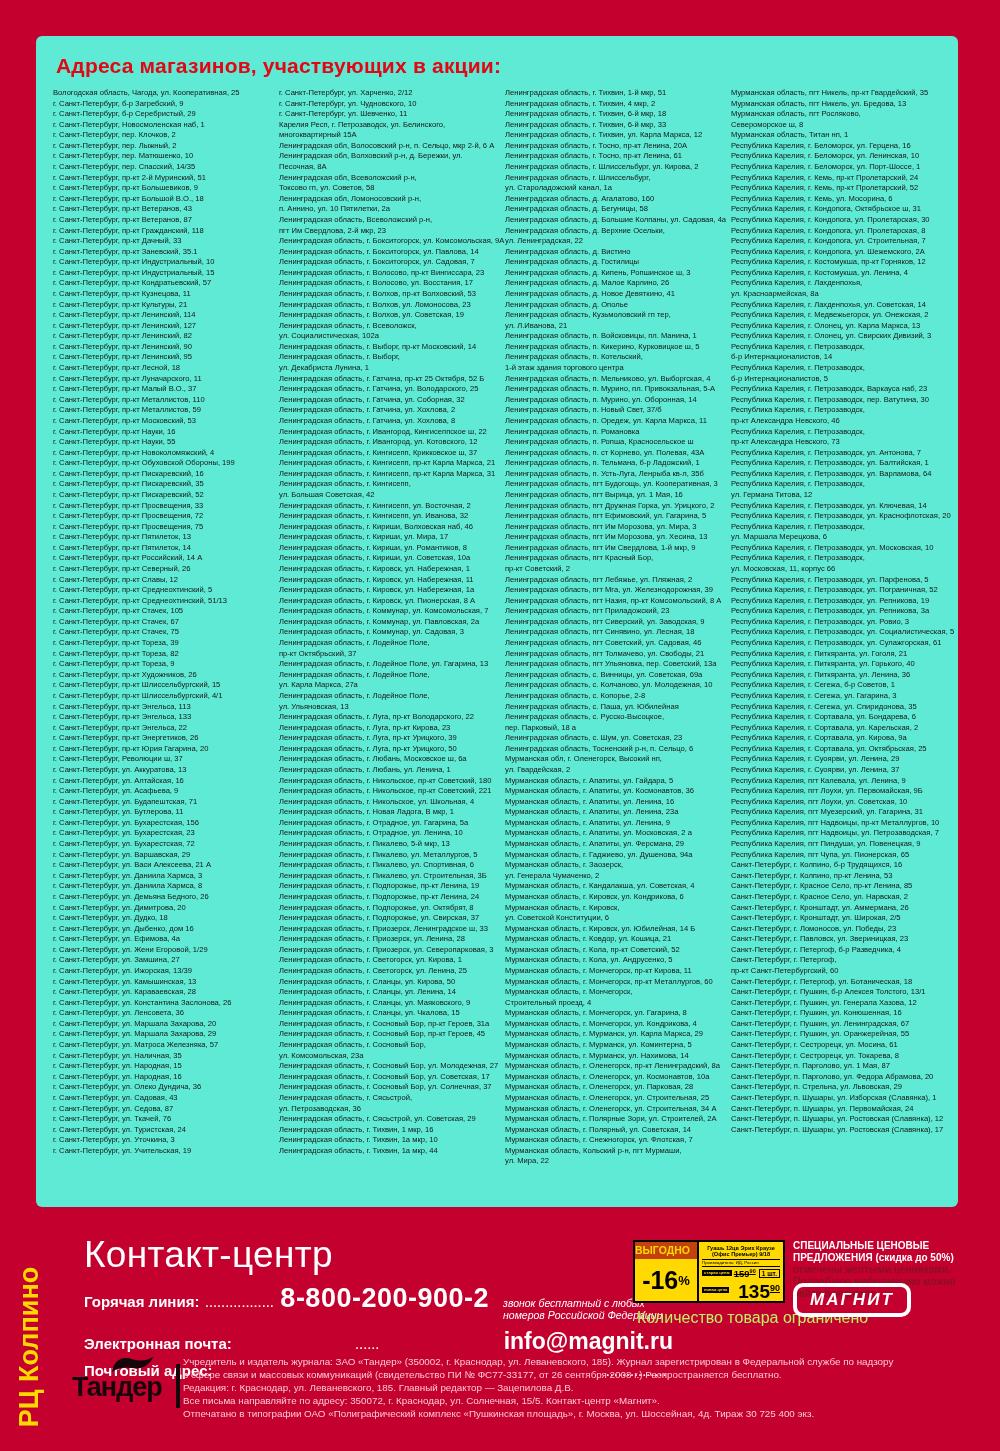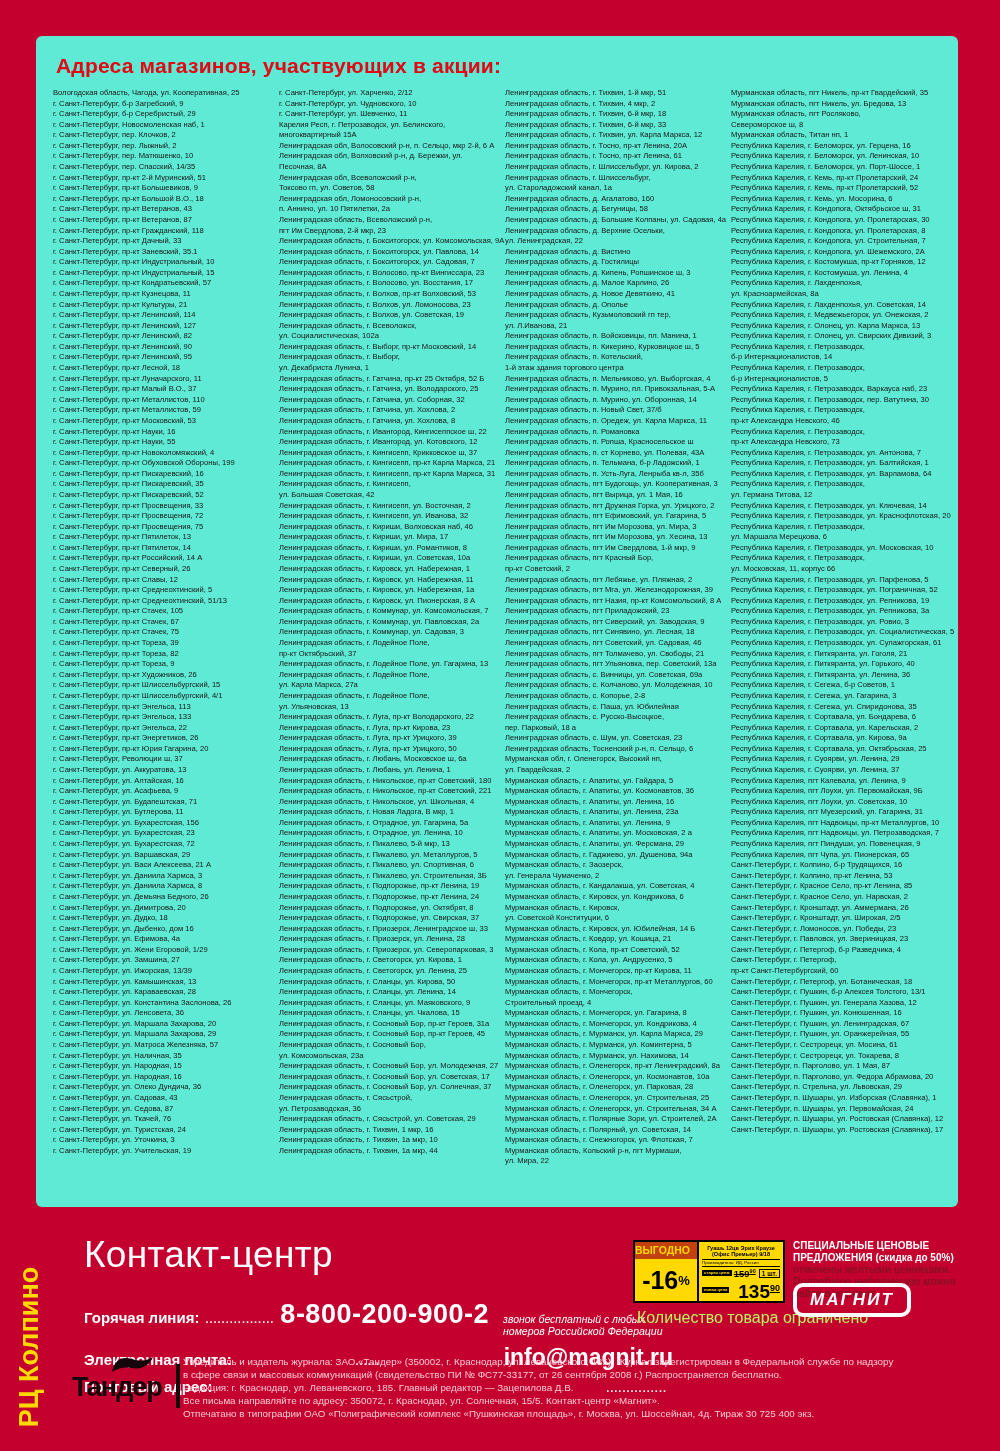"8-800-200-900-2" .c-phone { margin-top: 16px -> none }
